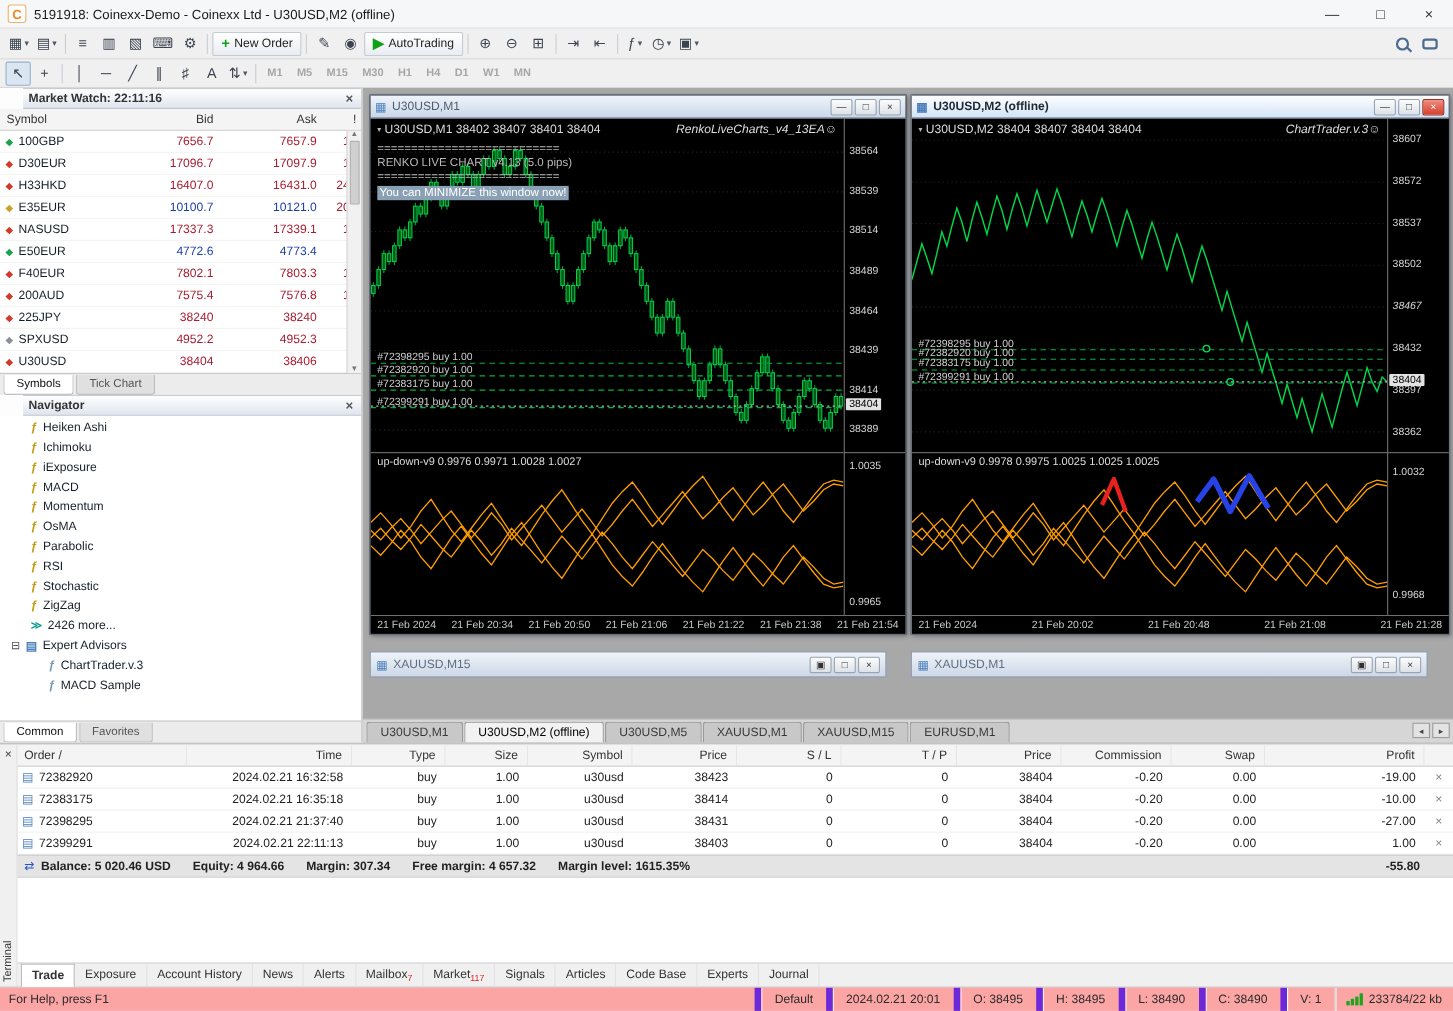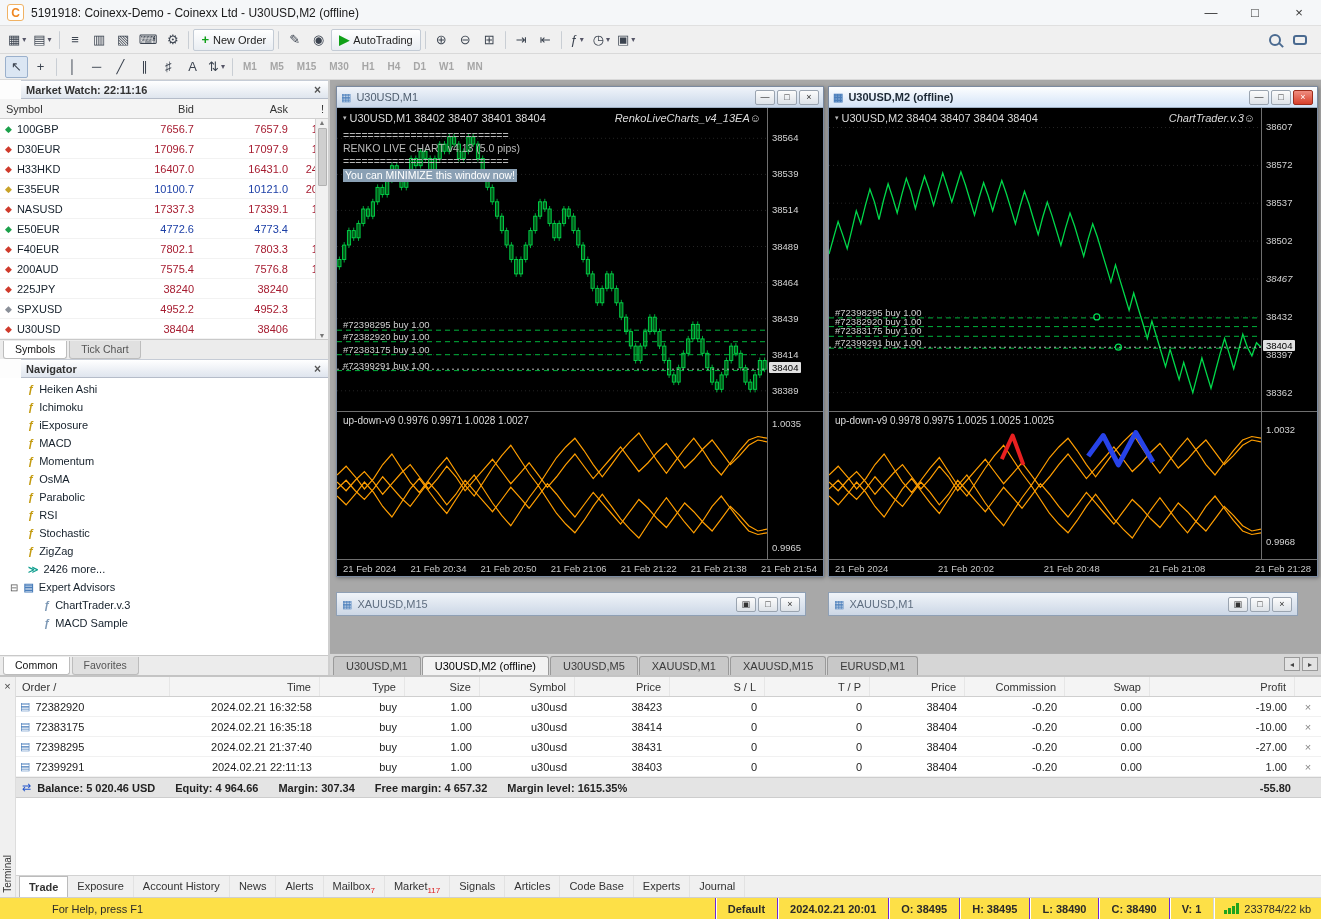"For Help, press F1" .statusbar { background: #fde047 -> #fca5a5; padding-left: 44px -> none }
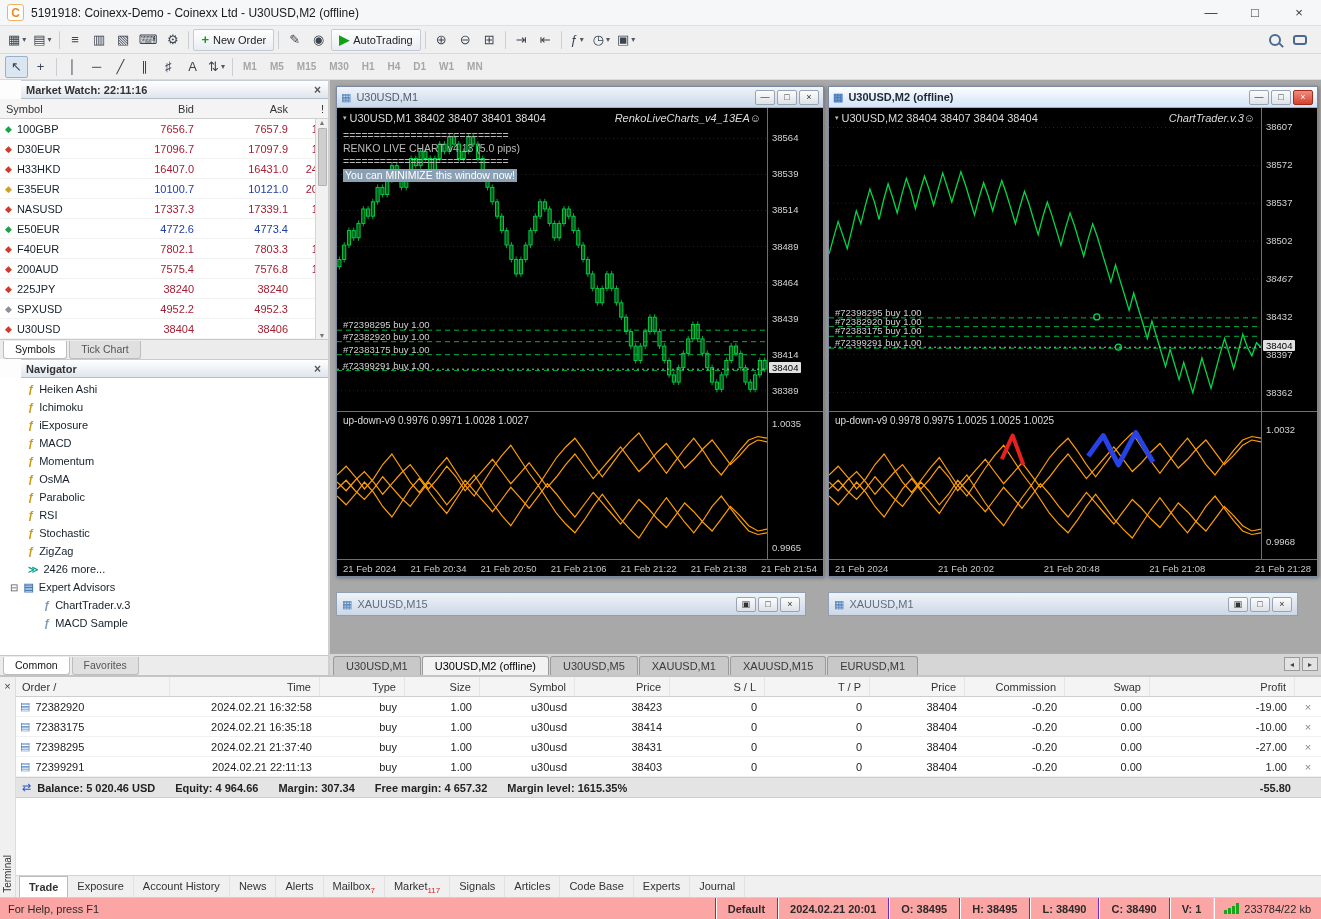"Default" .sb-cell { border-left: 1px solid #6d28d9 -> 6px solid #6d28d9; font-weight: bold -> none }
